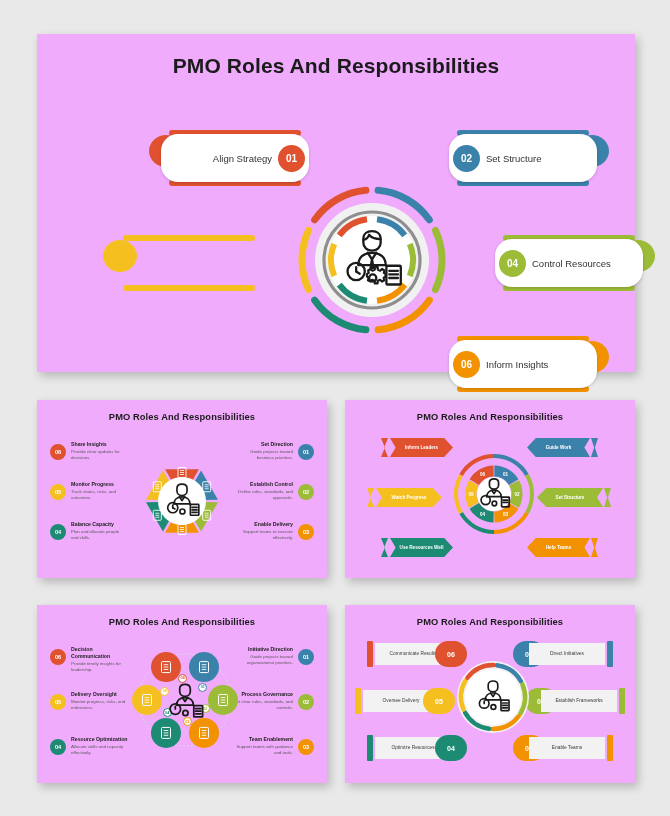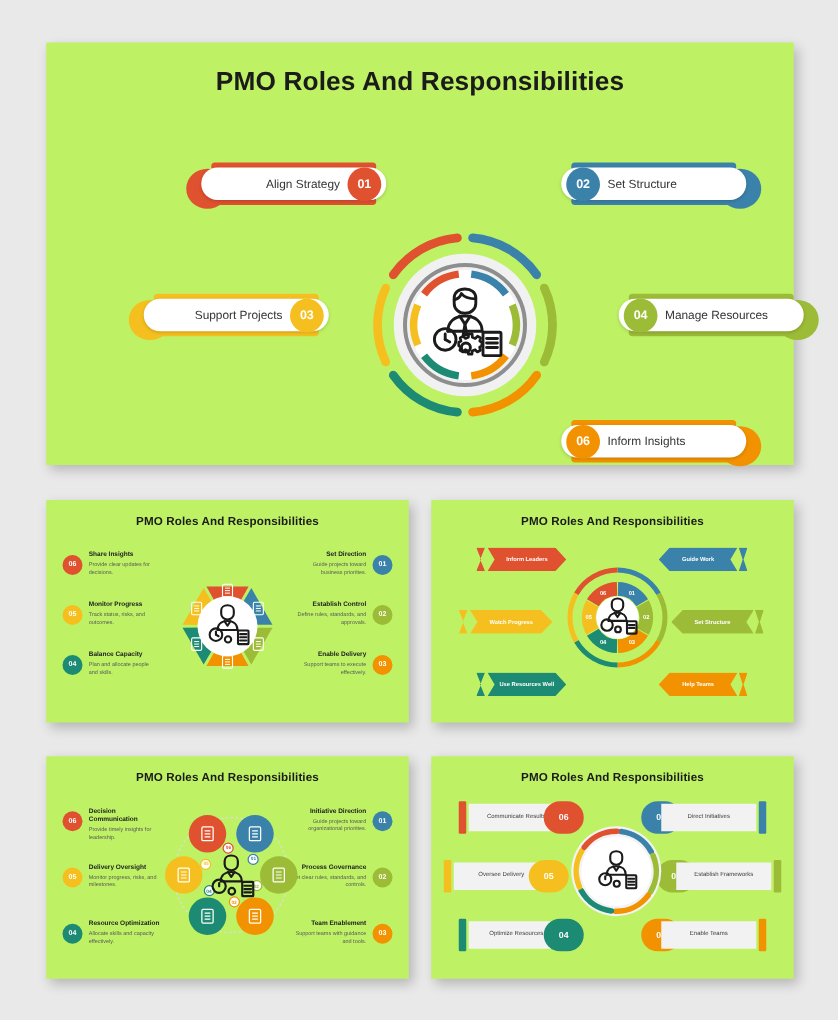"PMO Roles And Responsibilities" .slide { background: #bef264 -> #f0abfc }
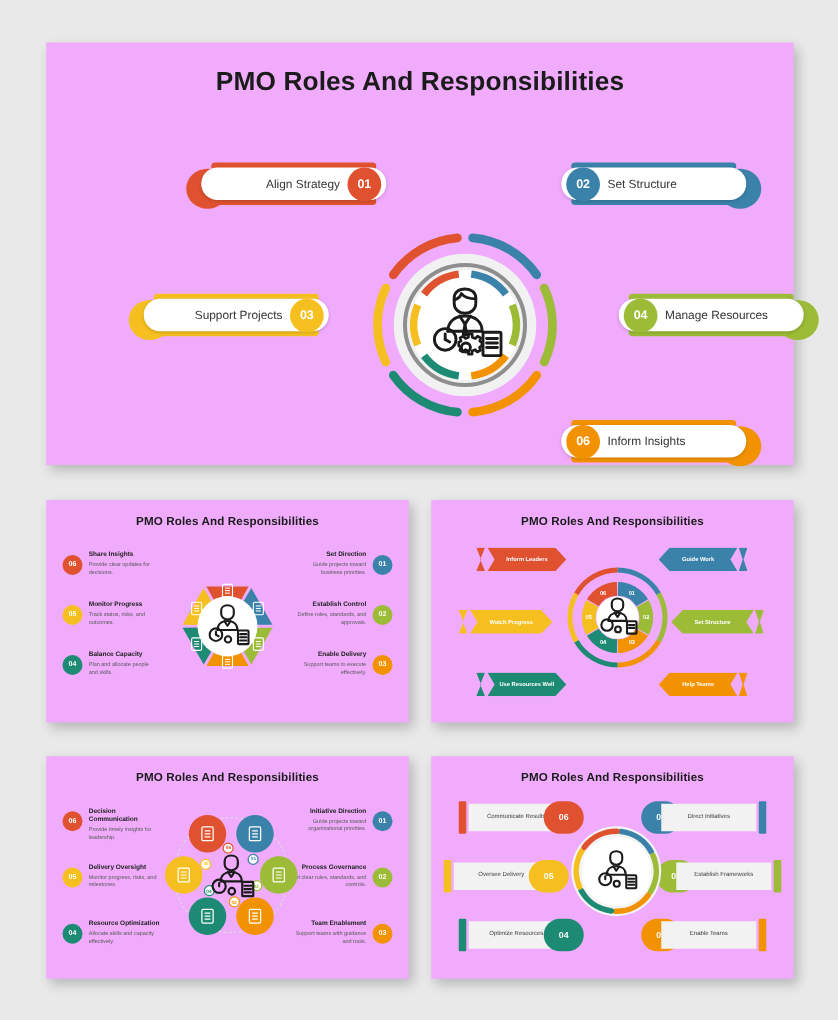"Align Strategy" .pill { height: 34px -> 56px }
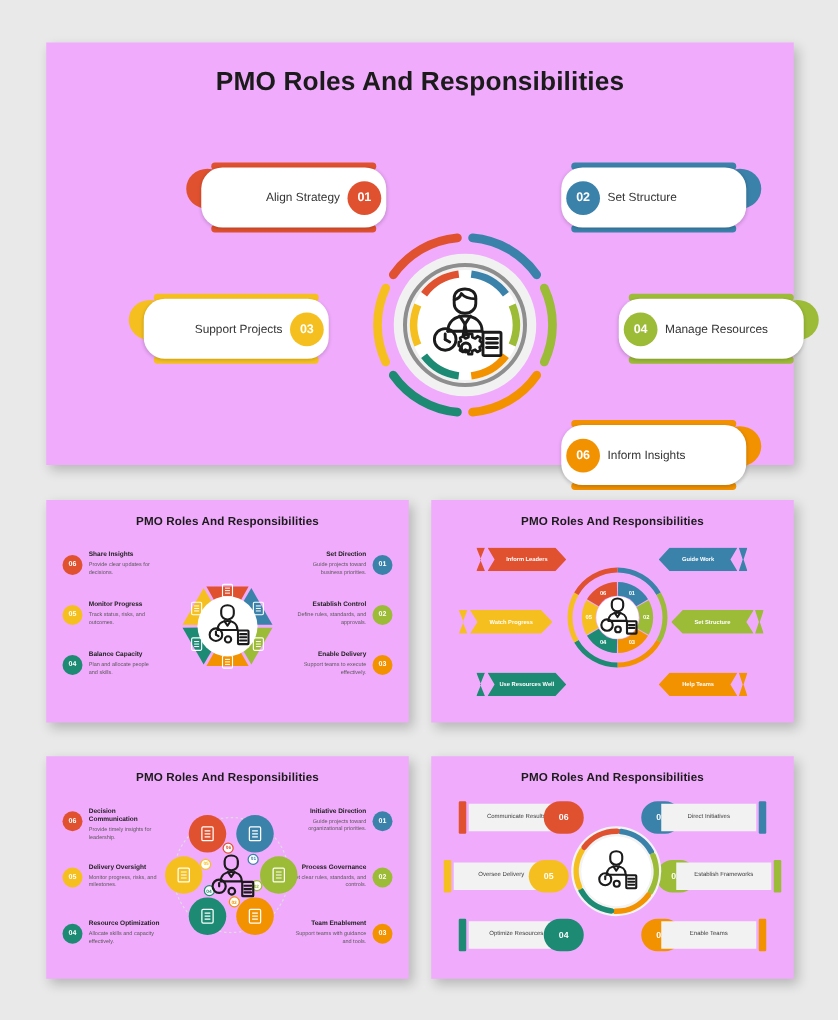"Support Projects" div.body { html: <div> <span>Support Projects</span> <span>03</span> </div> -> none }
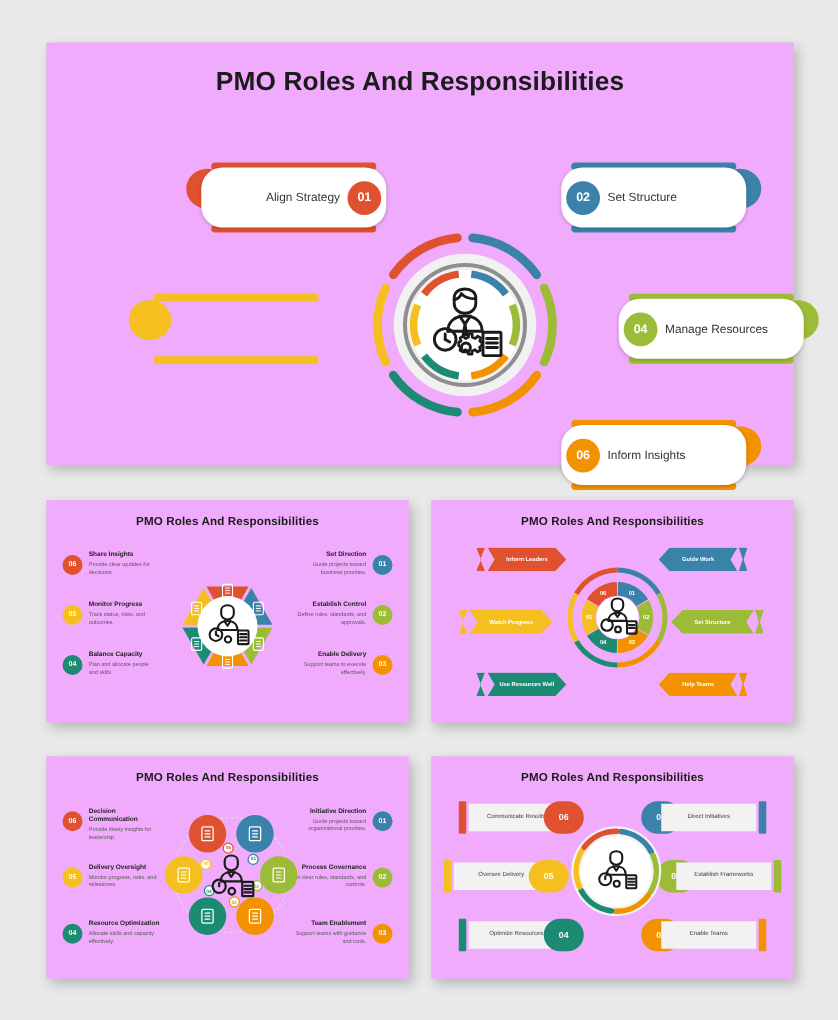"Manage Resources" span.label { text: Manage -> Control }
